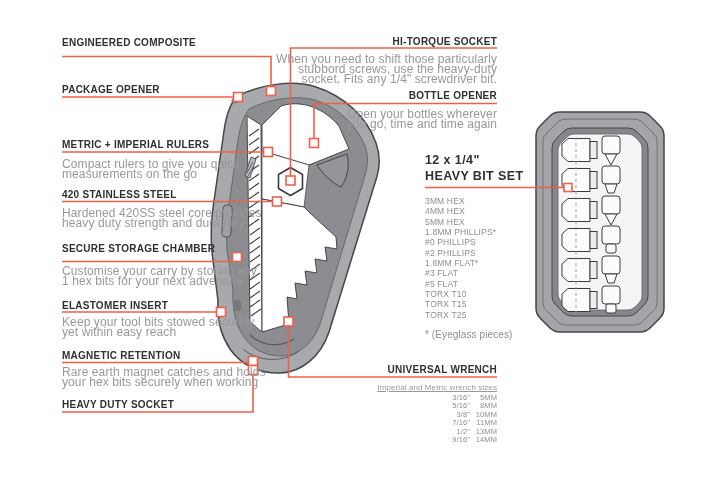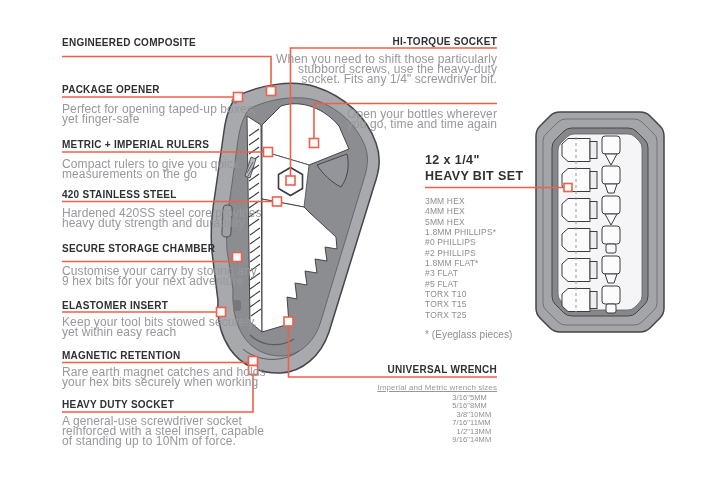"BOTTLE OPENER" div.txt { html: none -> <div>BOTTLE OPENER</div> }
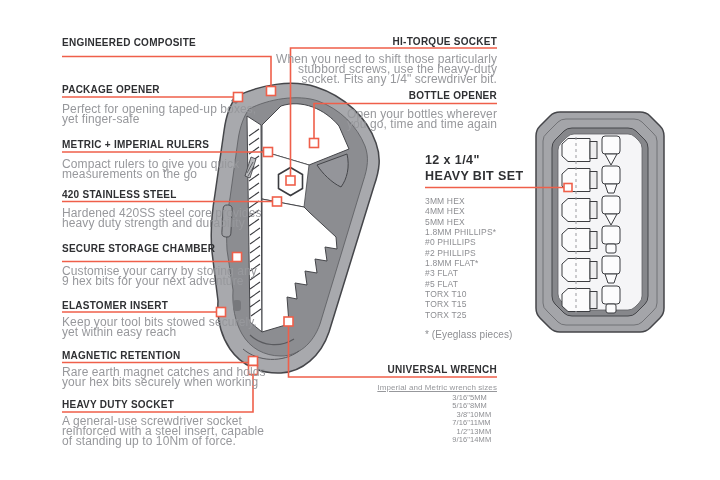"Perfect for opening taped-up boxes," div.txt { html: <div>Perfect for opening taped-up boxes, yet finger-safe</div> -> none }
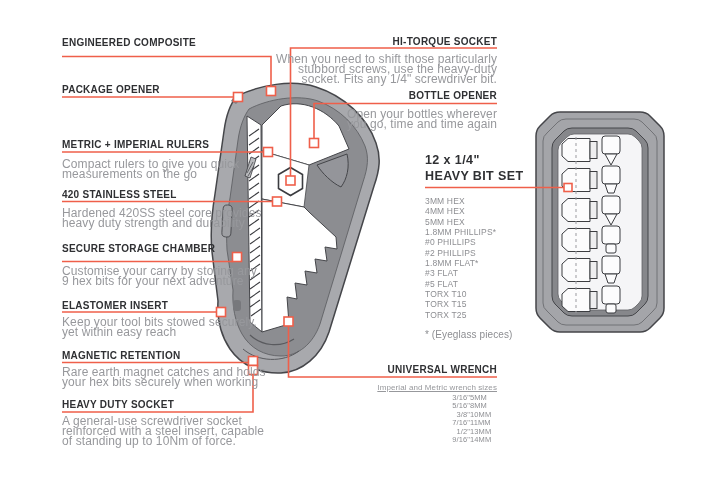"Customise your carry by storing" div.txt { text: 9 -> 1 }
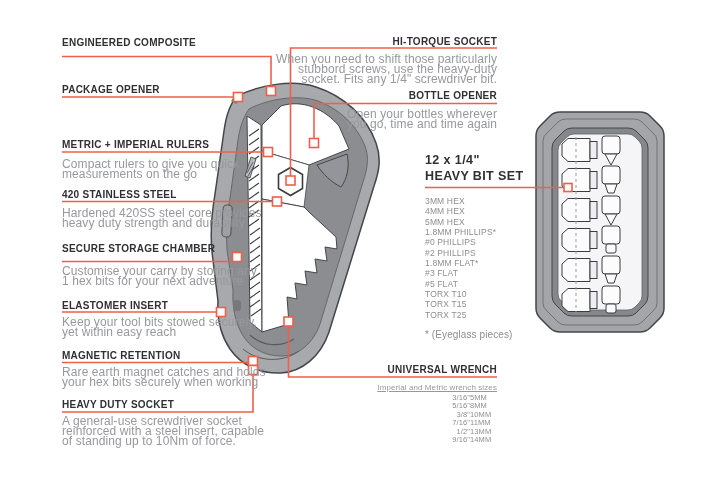"5MM" .wr-c1 { text-align: left -> right }
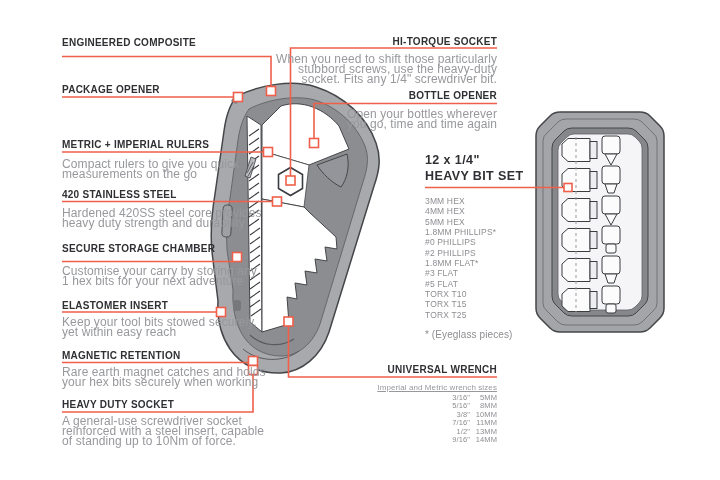"A general-use screwdriver socket" div.txt { html: <div>A general-use screwdriver socket reinforced with a steel insert, capable of standing up to 10Nm of force.</div> -> none }
